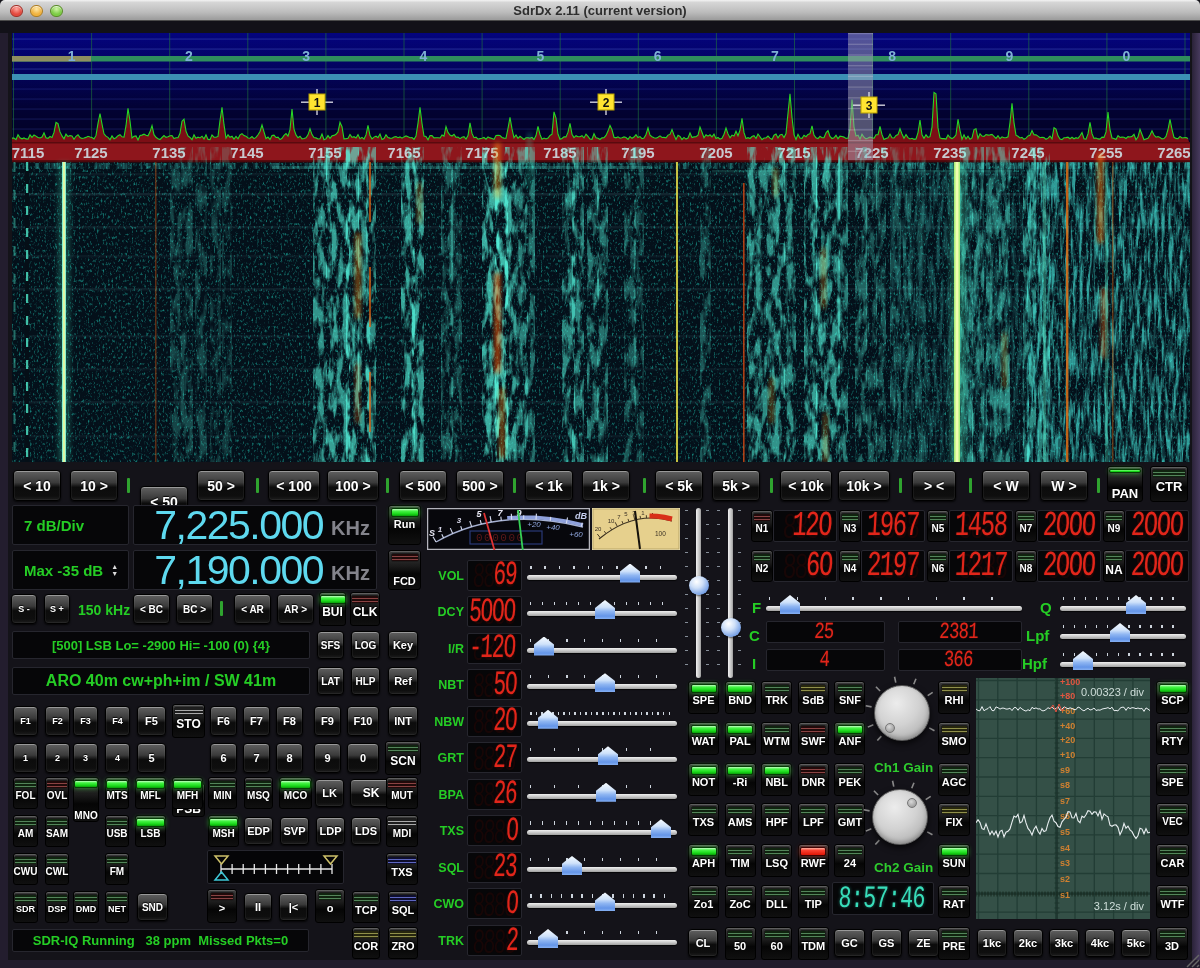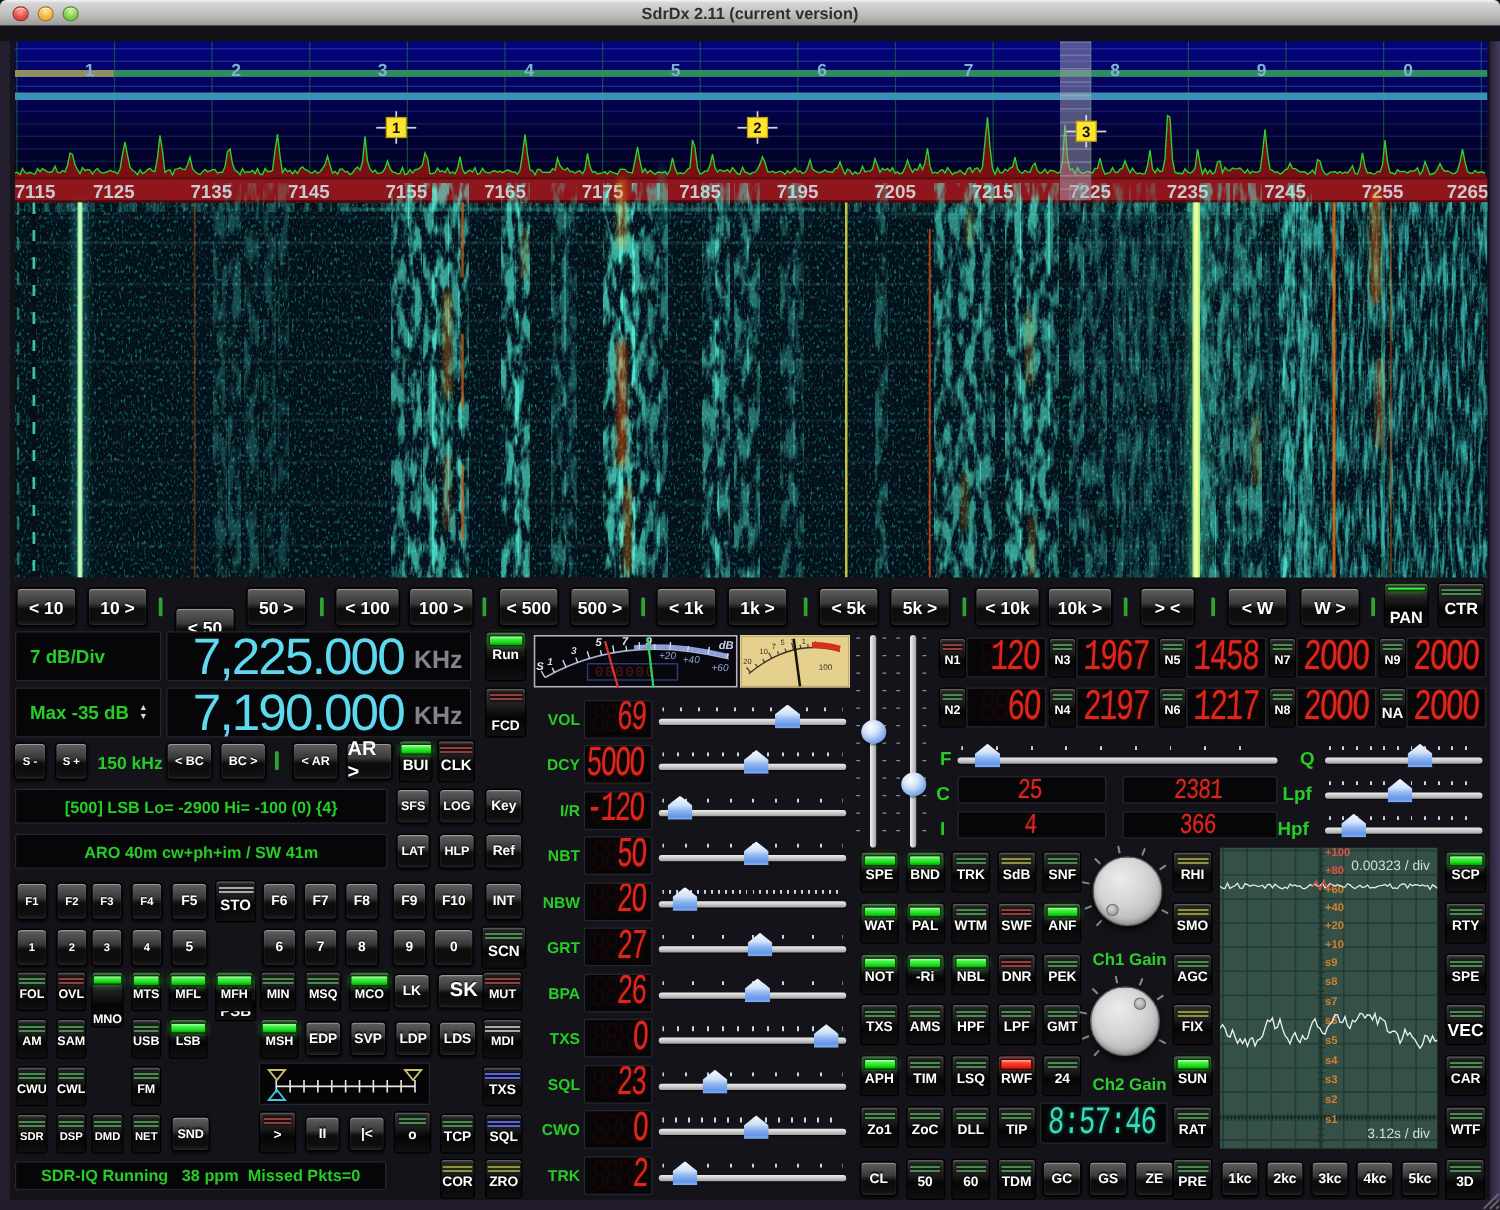"AR >" div.btn { font-size: 16px -> 10px }
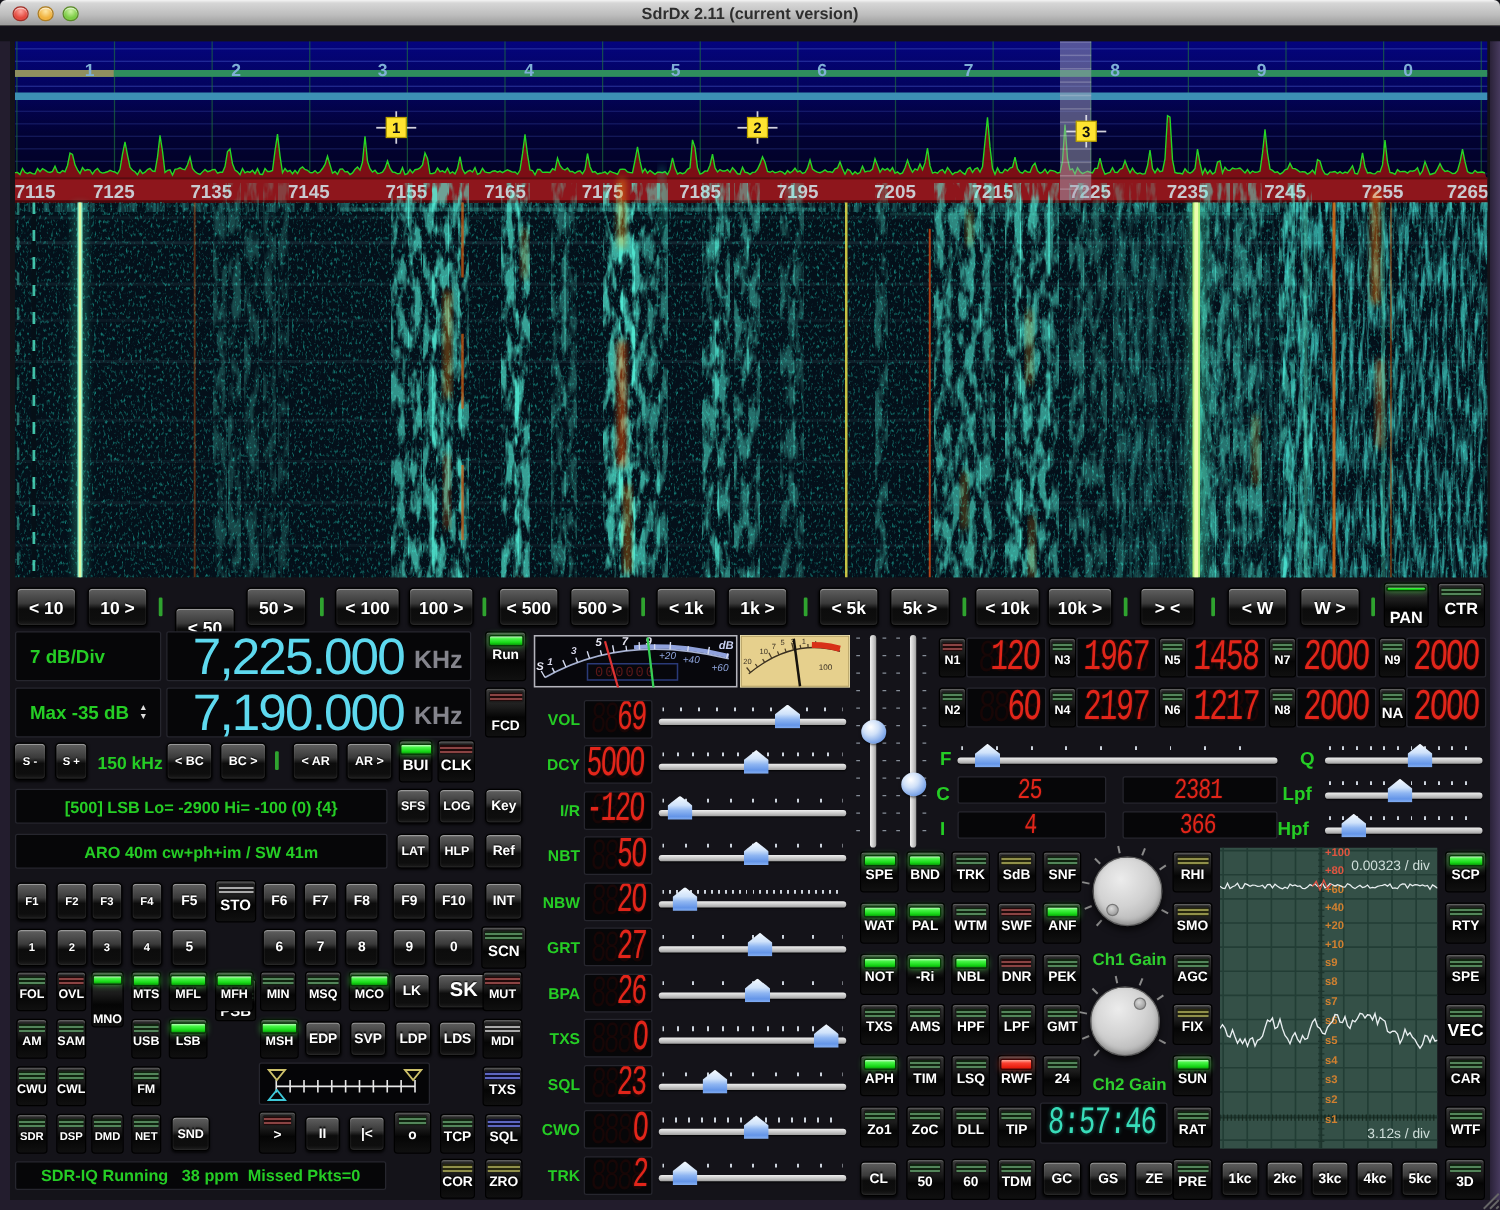"ARO 40m cw+ph+im / SW" span.gl { font-size: 13px -> 16px }
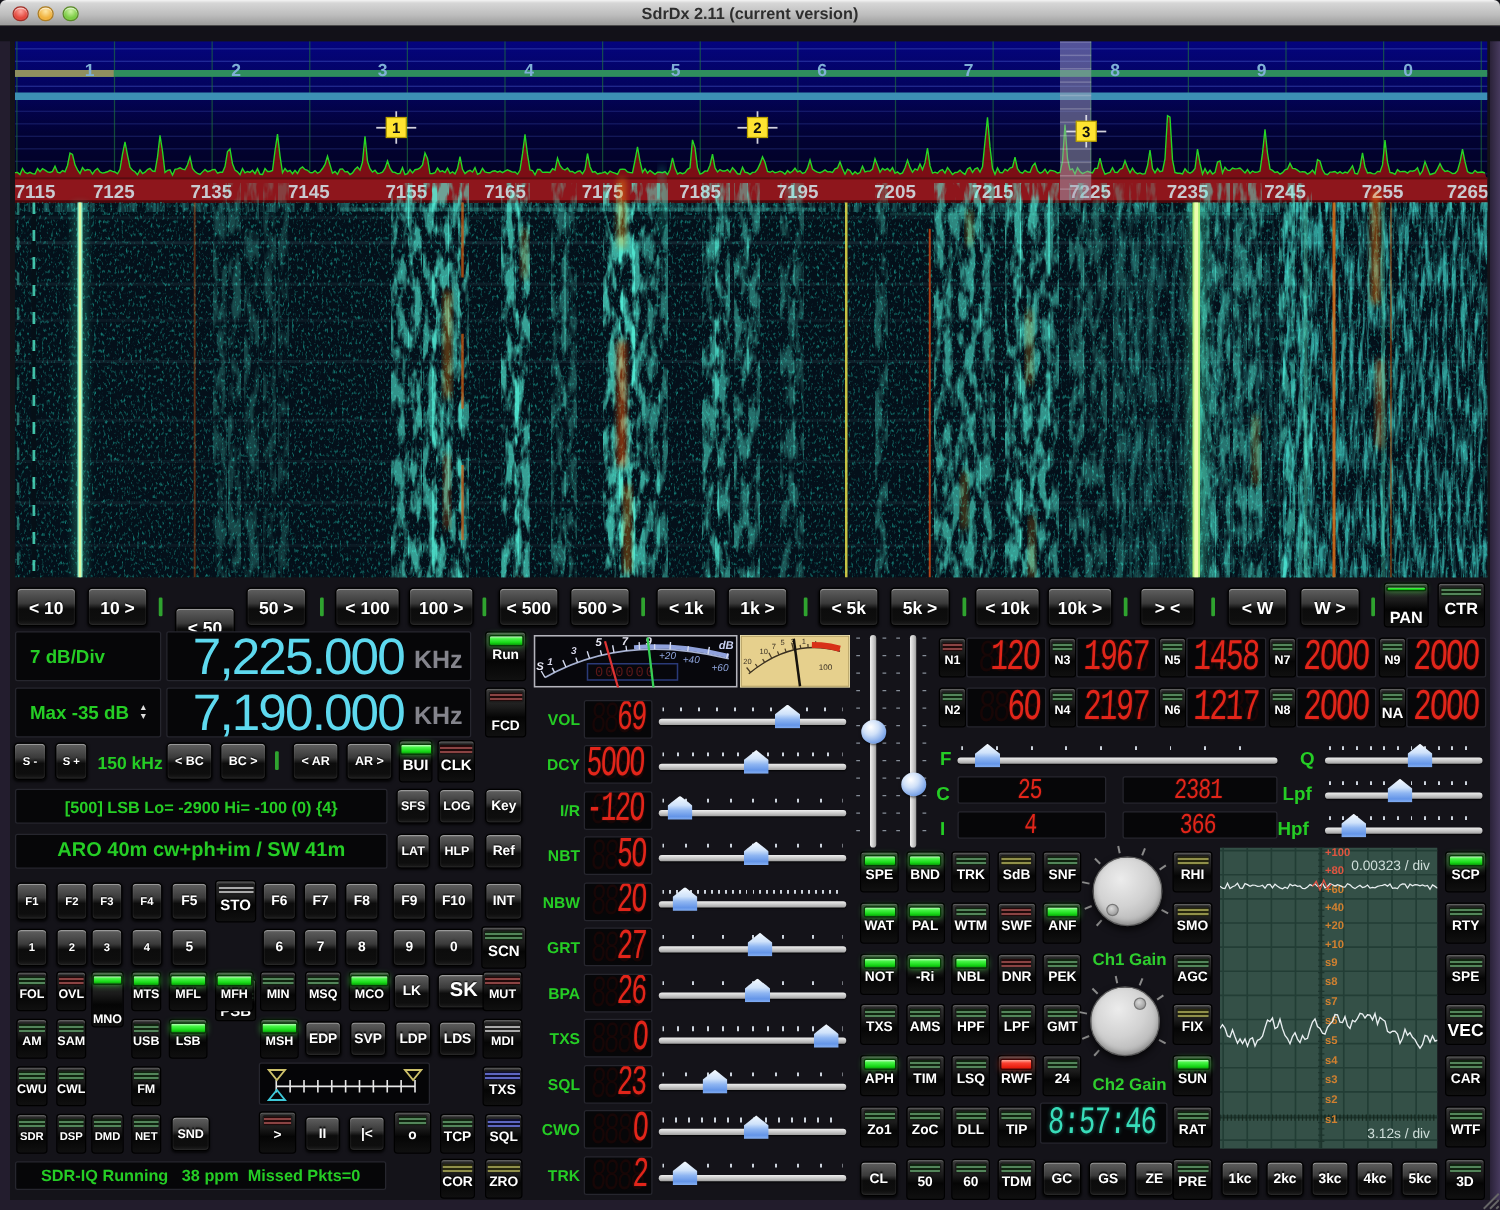"SK" div.btn { font-size: 16px -> 12px }
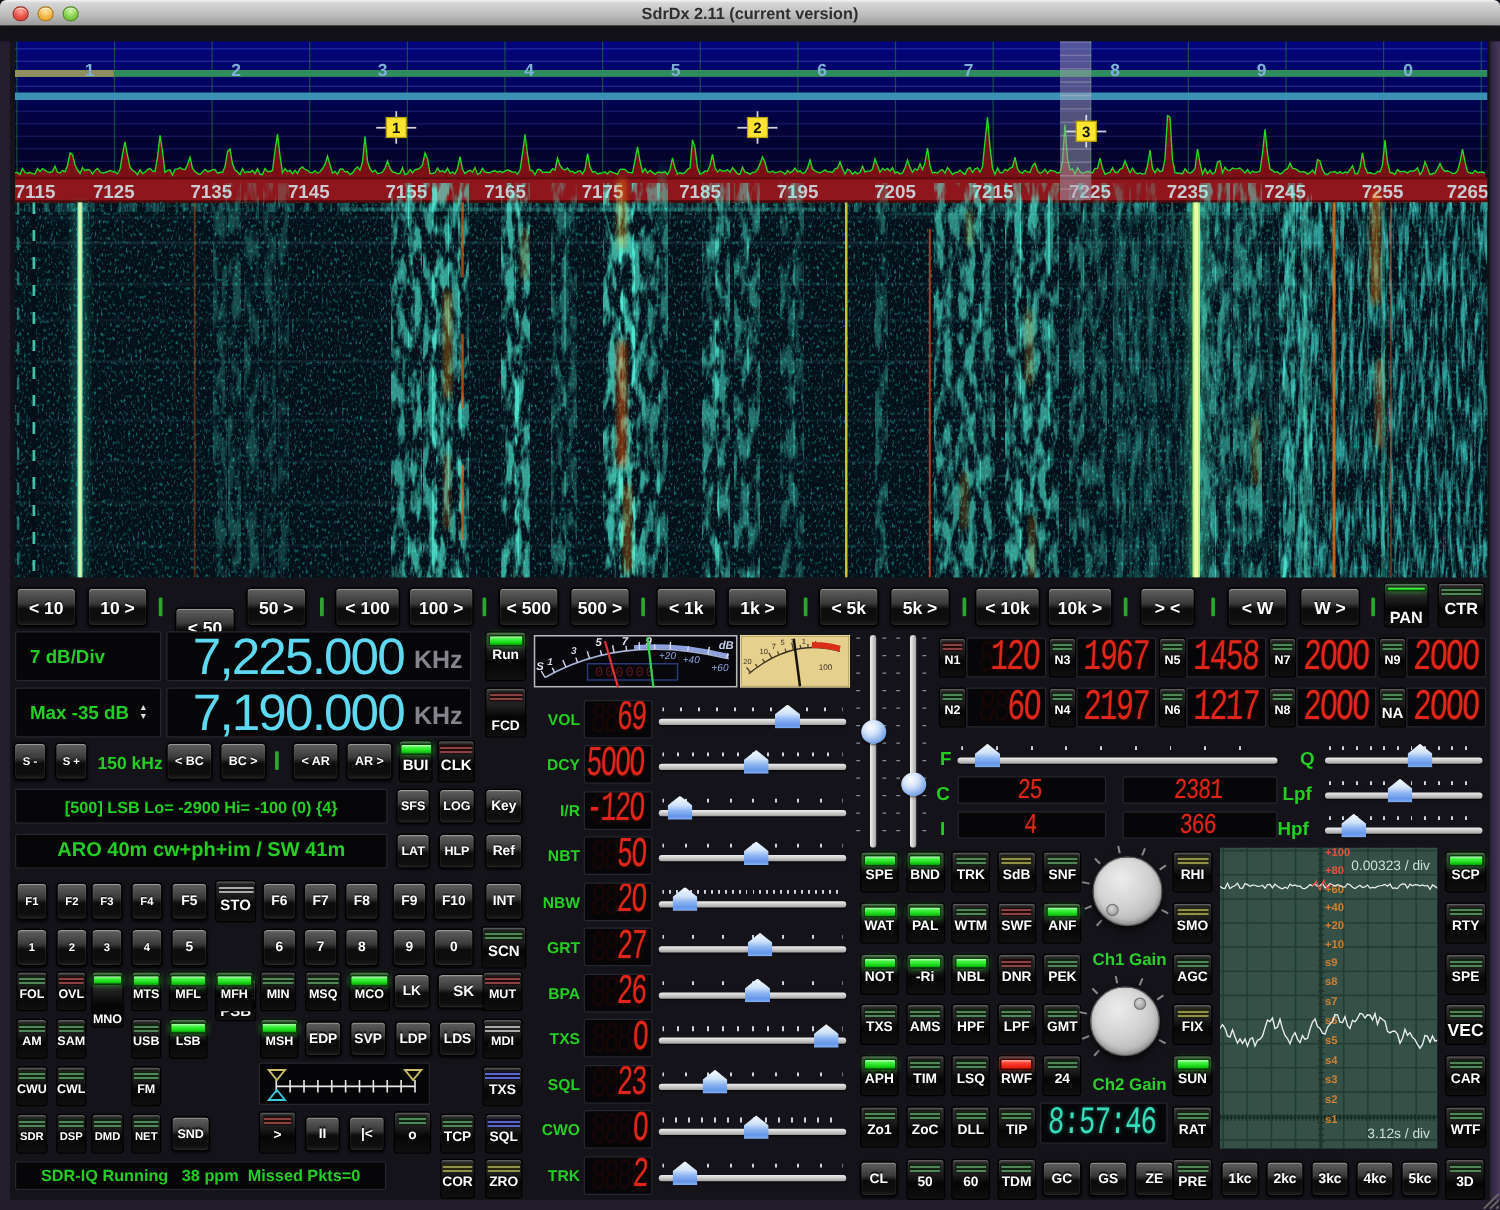"VEC" div.lbtn { font-size: 14px -> 10px }
